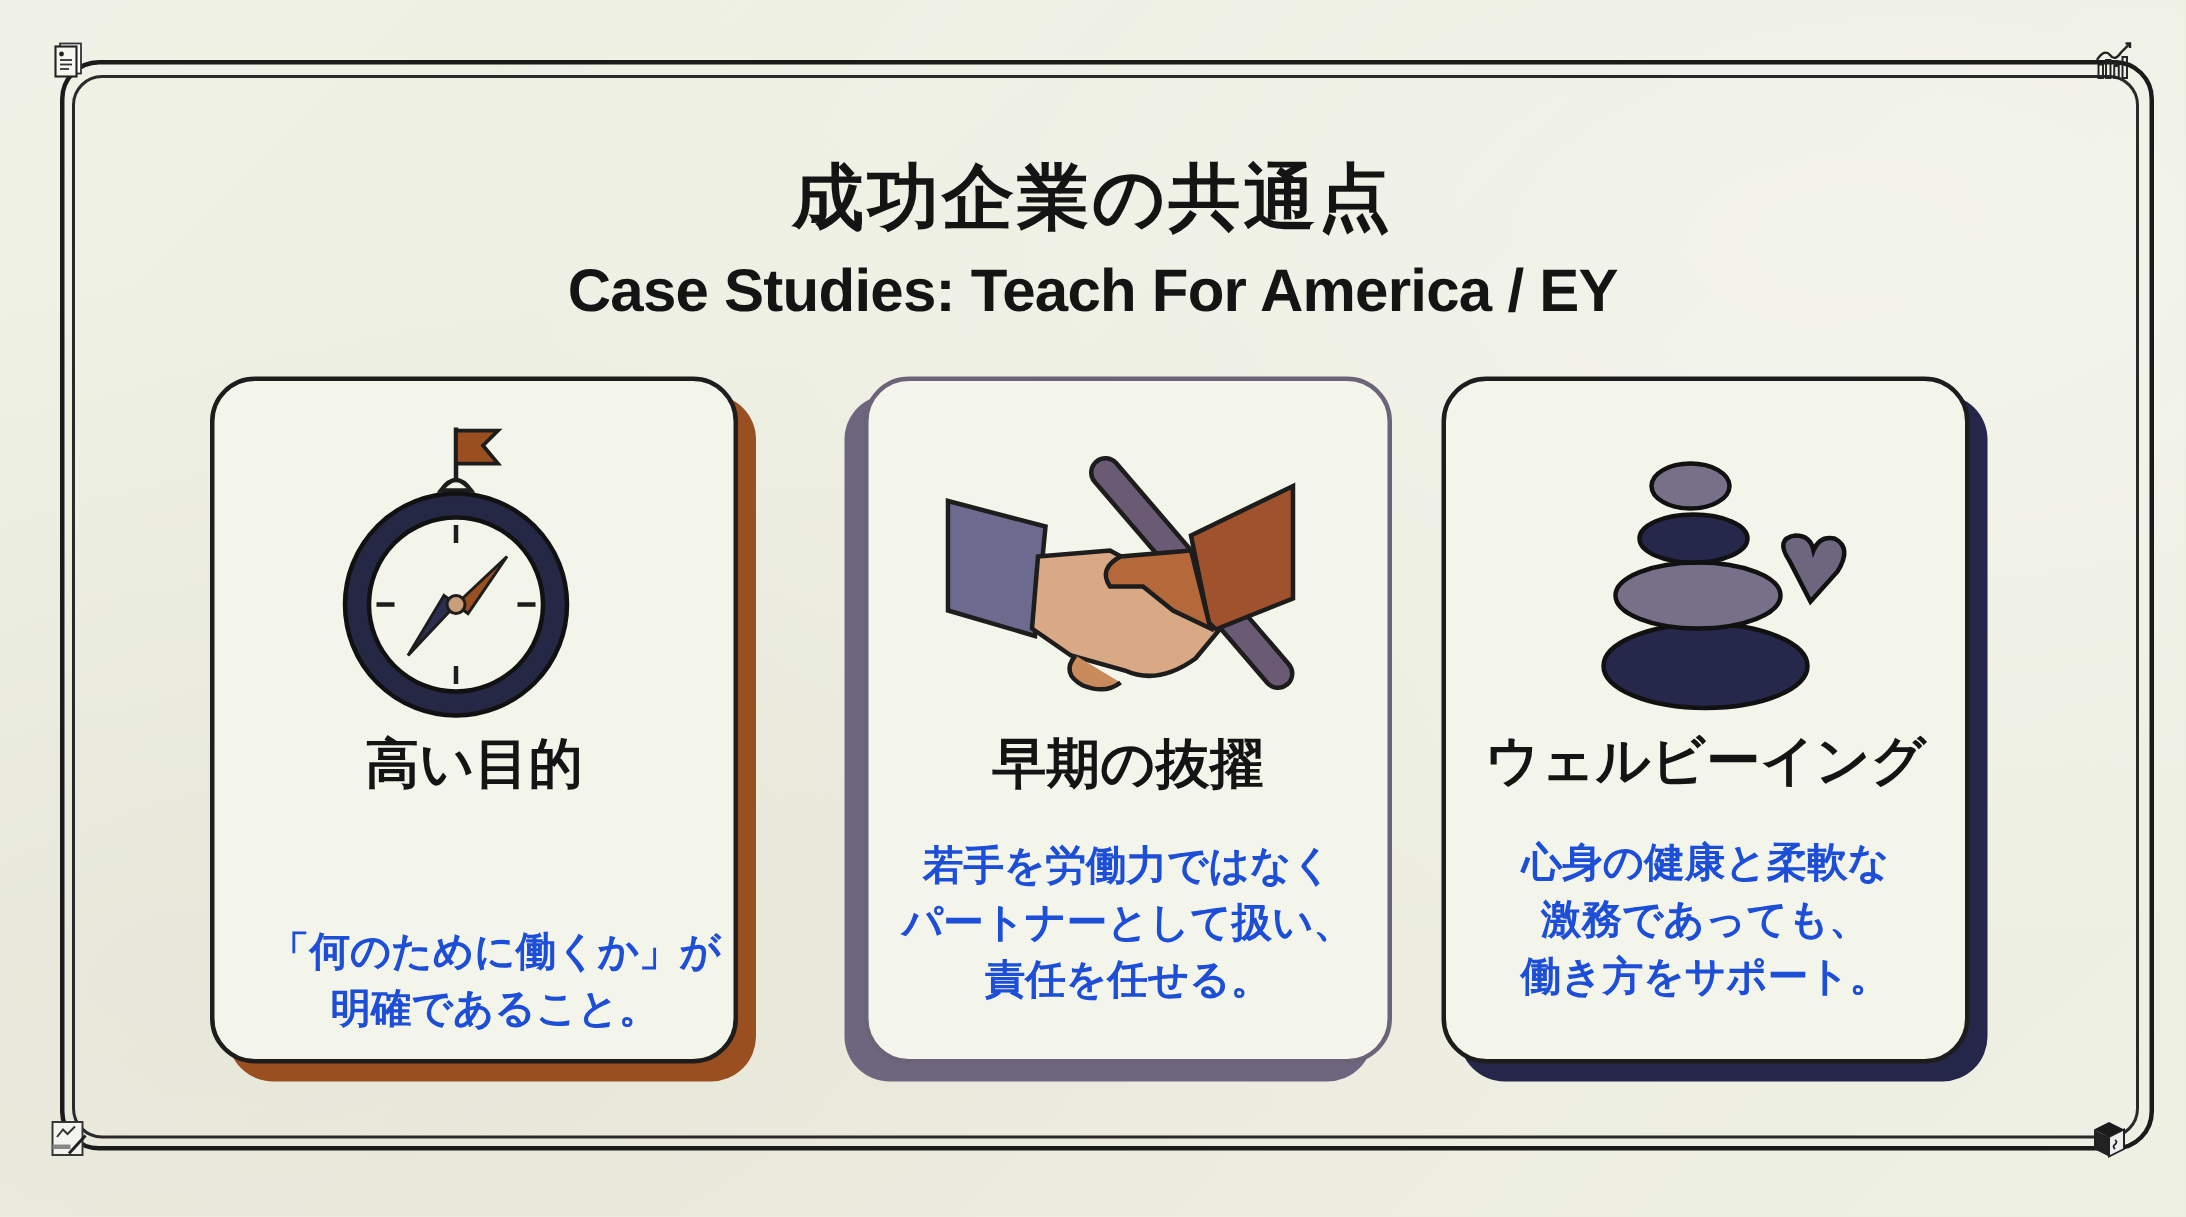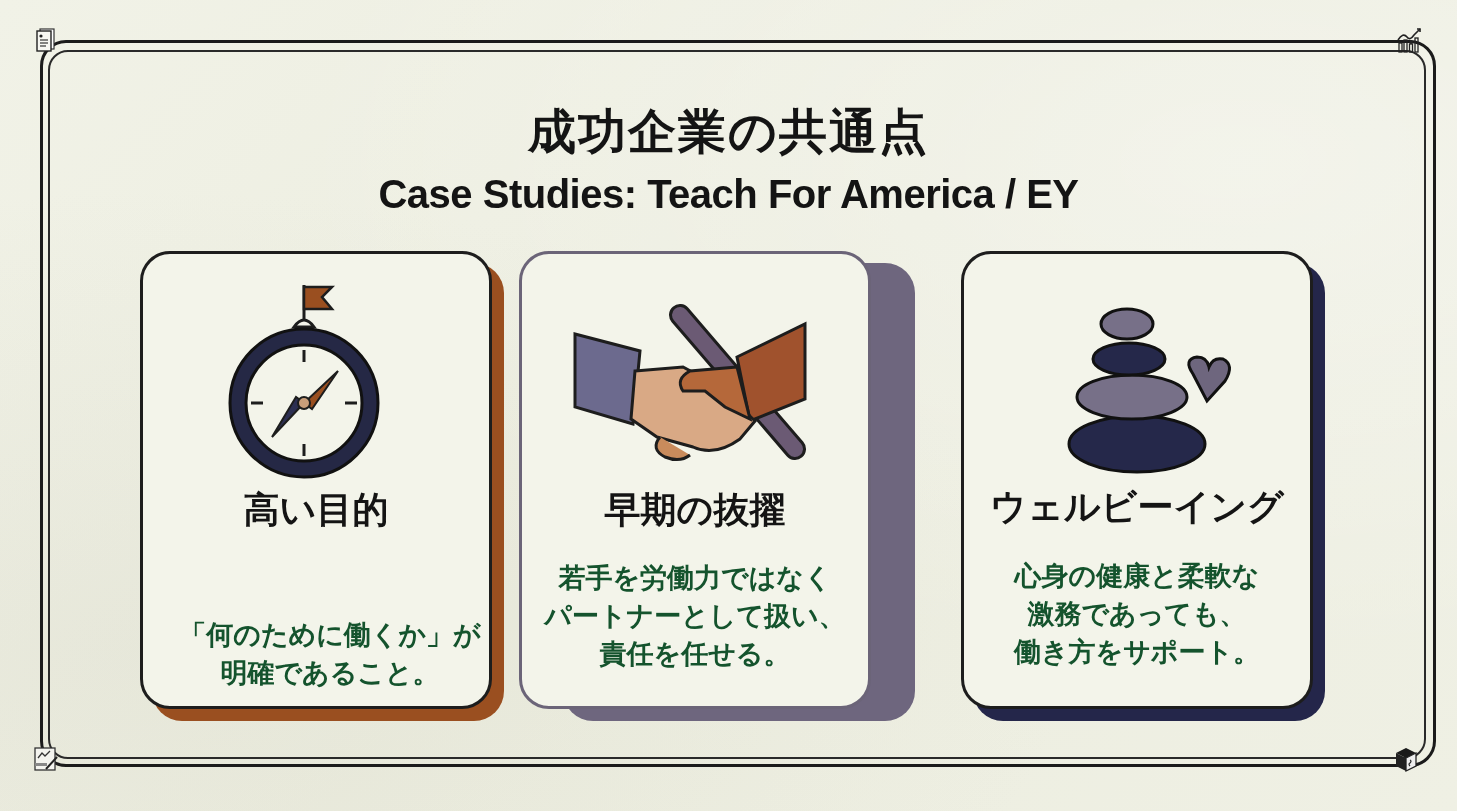"早期の抜擢" .card-2 { left: 519px -> 576px }
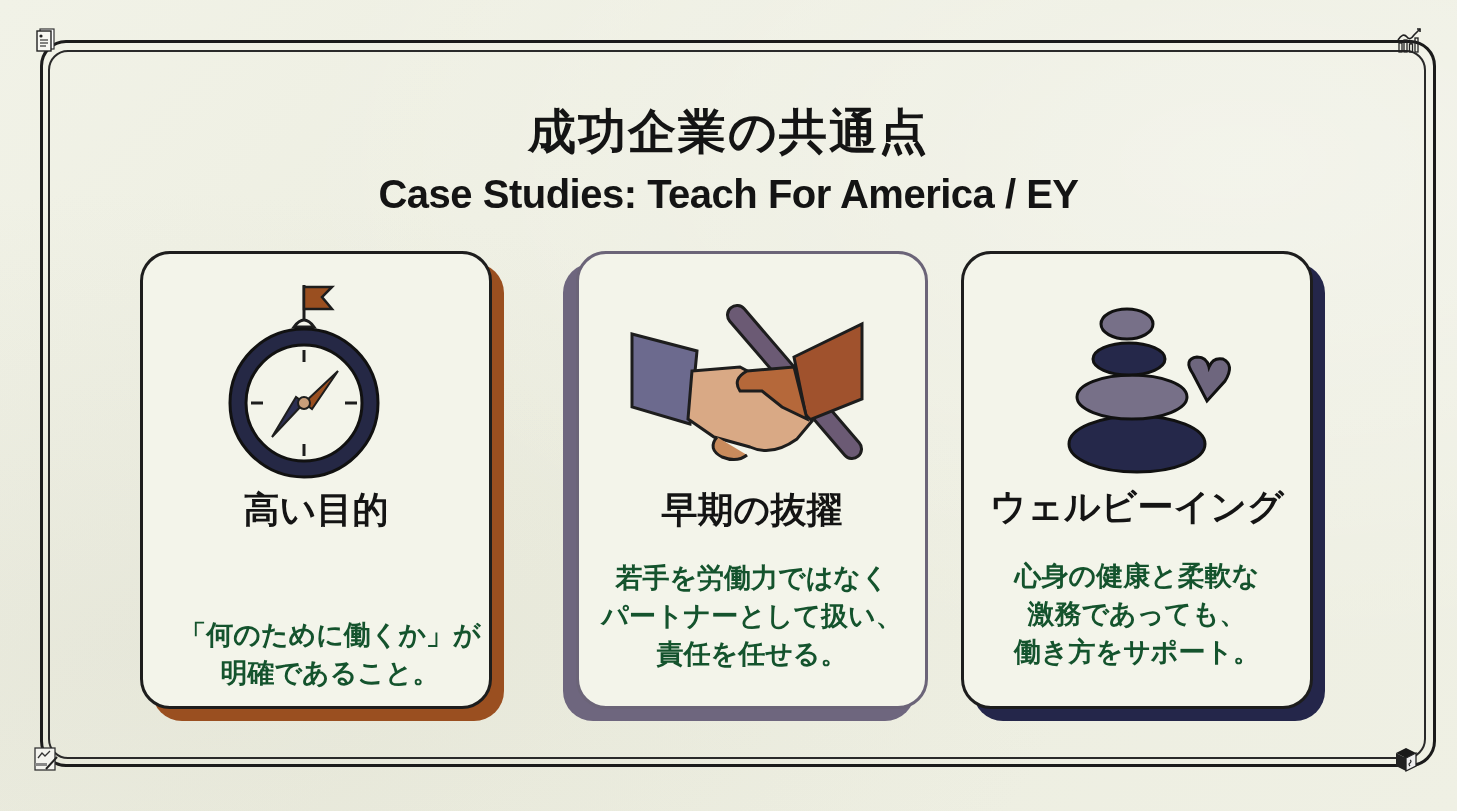"若手を労働力ではなく" .card-body { color: #14532d -> #1d4ed8 }
